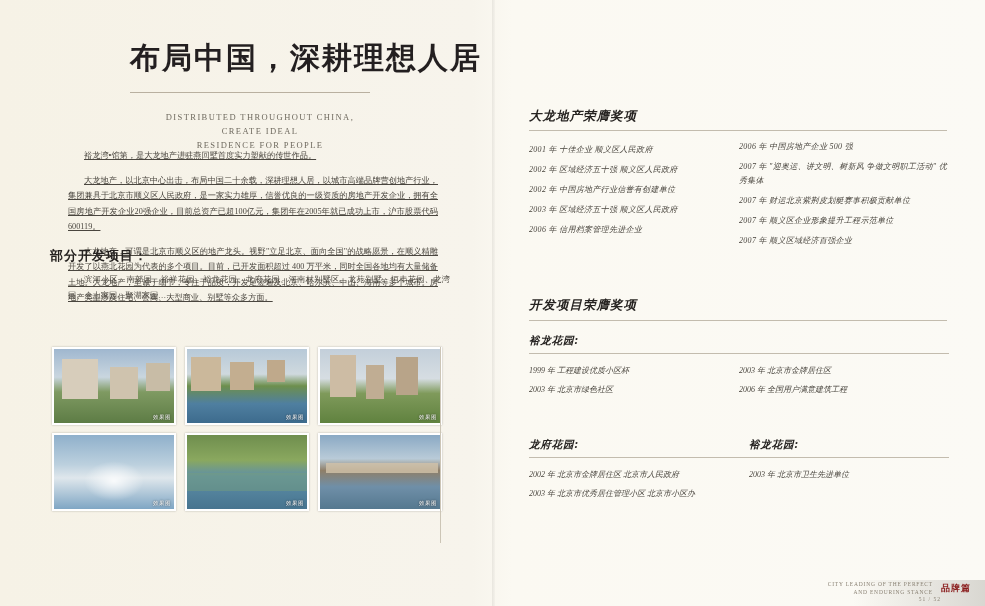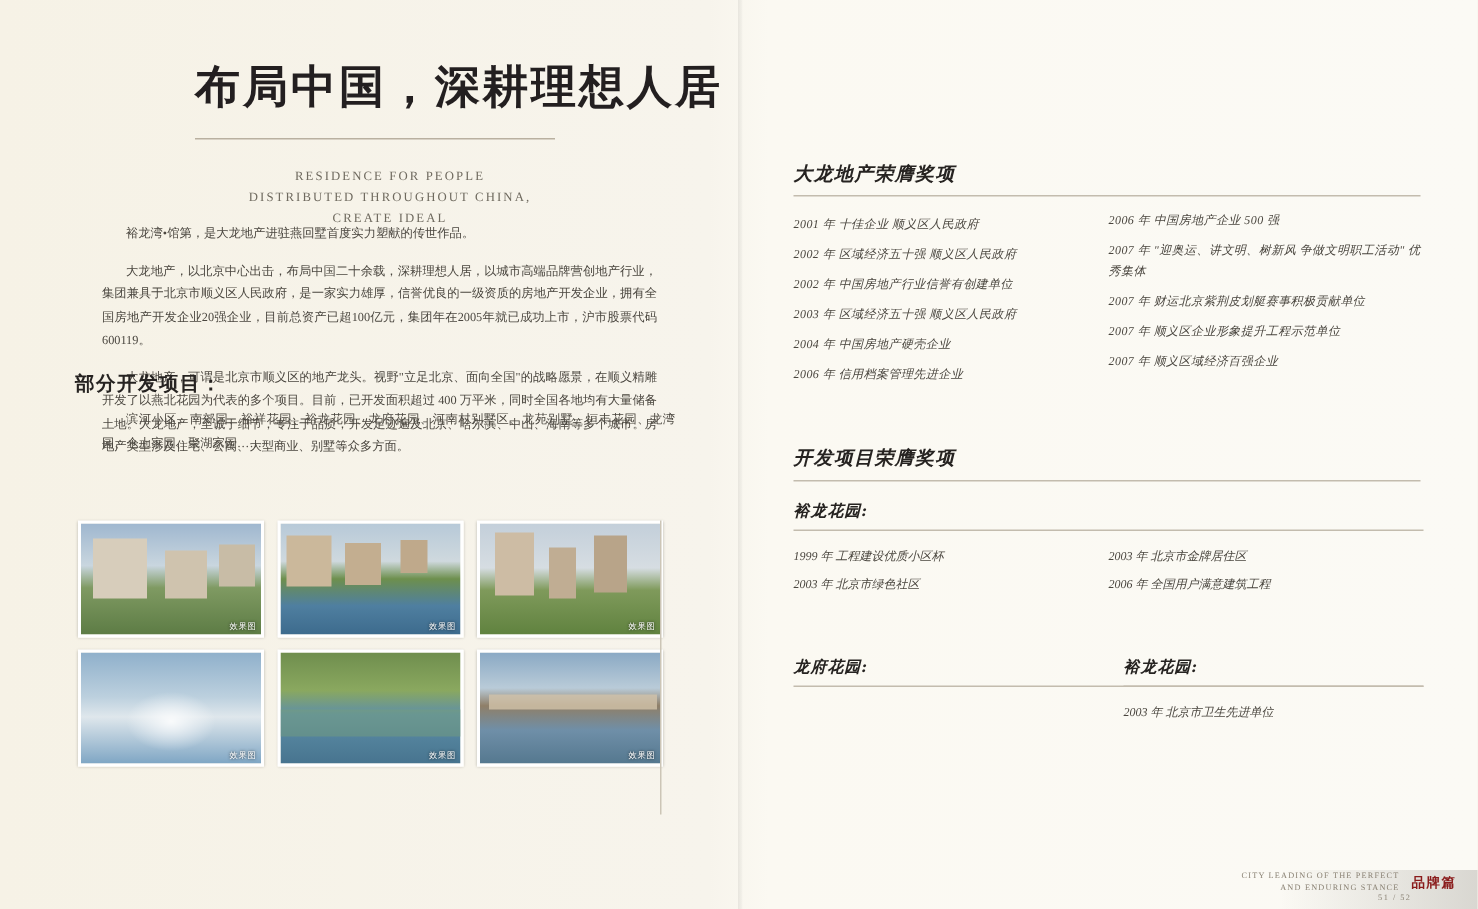"RESIDENCE FOR PEOPLE" div { order: before "DISTRIBUTED THROUGHOUT CHINA, CREATE" -> after "DISTRIBUTED THROUGHOUT CHINA, CREATE" }
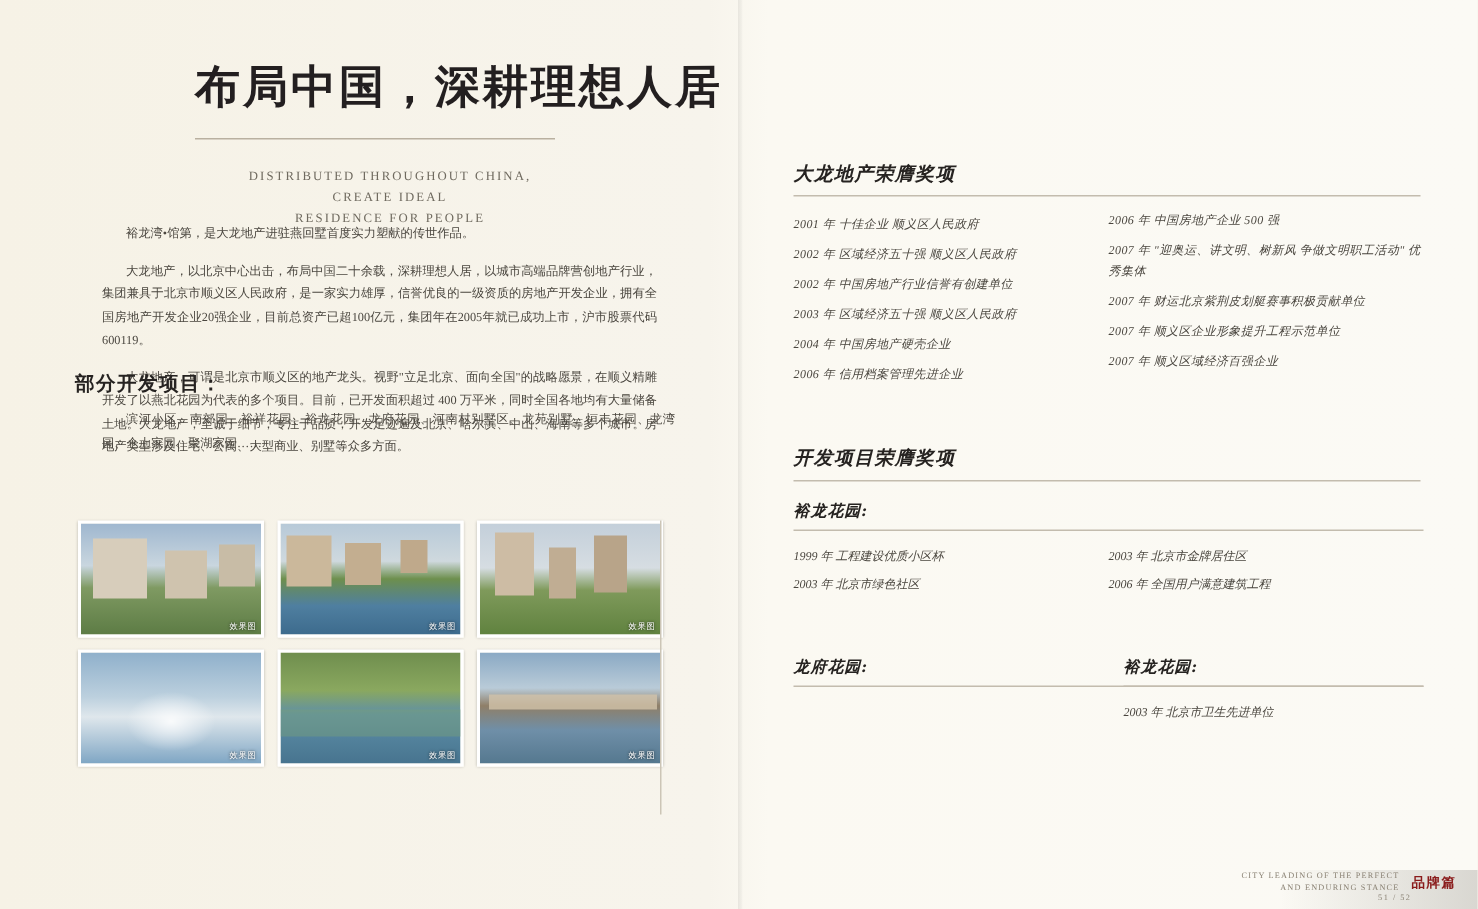"裕龙湾•馆第，是大龙地产进驻燕回墅首度实力塑献的传世作品。" .body-col p { text-decoration: none -> underline }
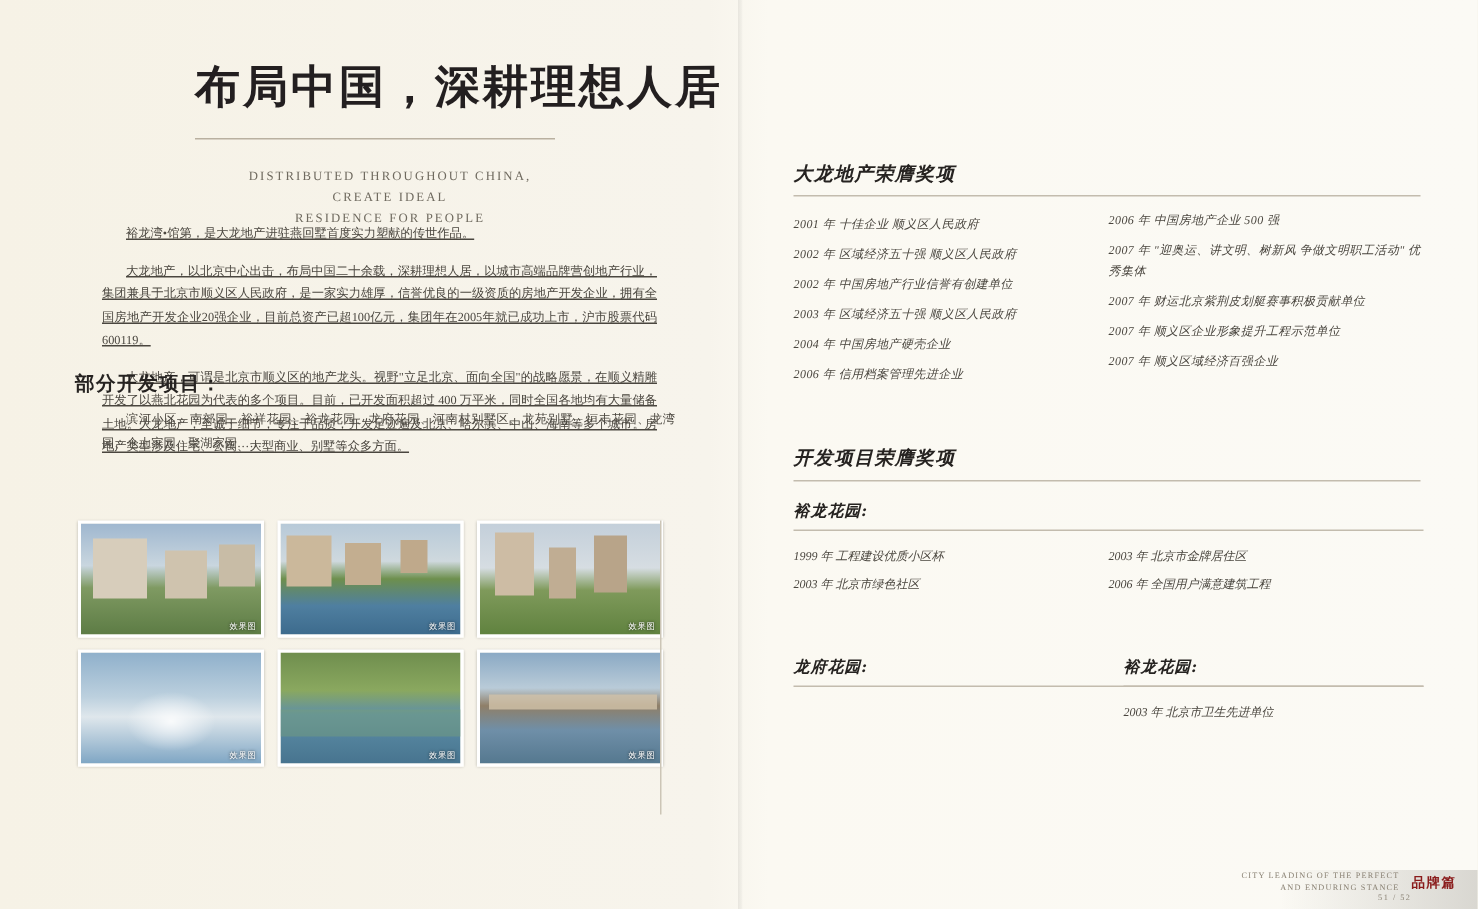"2004 年 中国房地产硬壳企业" li { html: <li>2004 年 中国房地产硬壳企业</li> -> none }
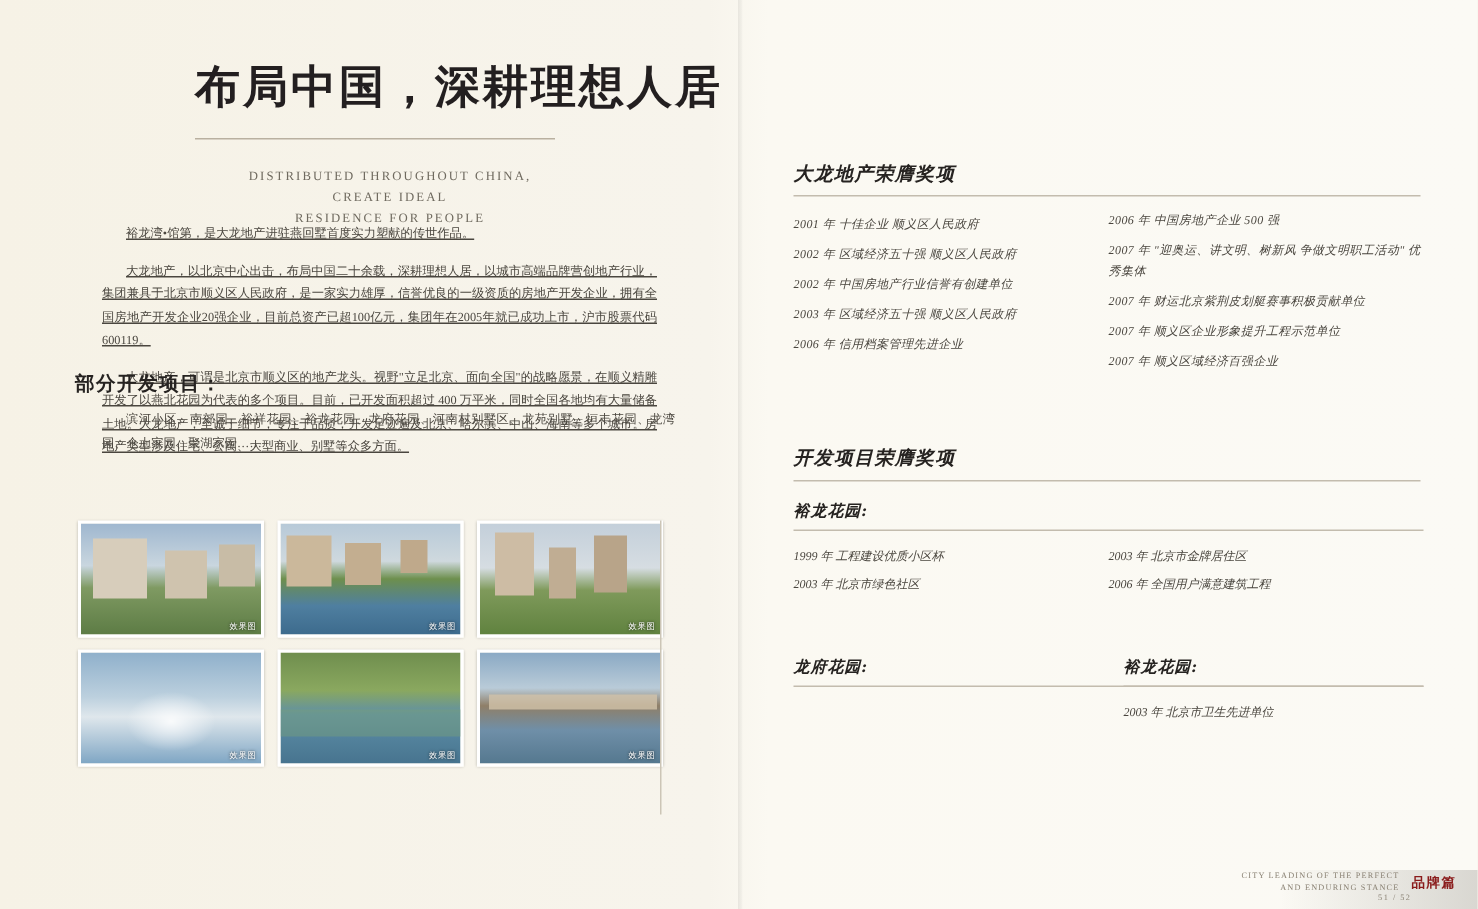"2002 年 北京市金牌居住区 北京市人民政府" div.proj-cols { html: none -> <div> <div> <ul> <li>2002 年 北京市金牌居住区 北京市人民政府</li> <li>2003 年 北京市优秀居住管理小区 北京市小区办</li> </ul> </div> <div> <ul></ul> </div> </div> }
